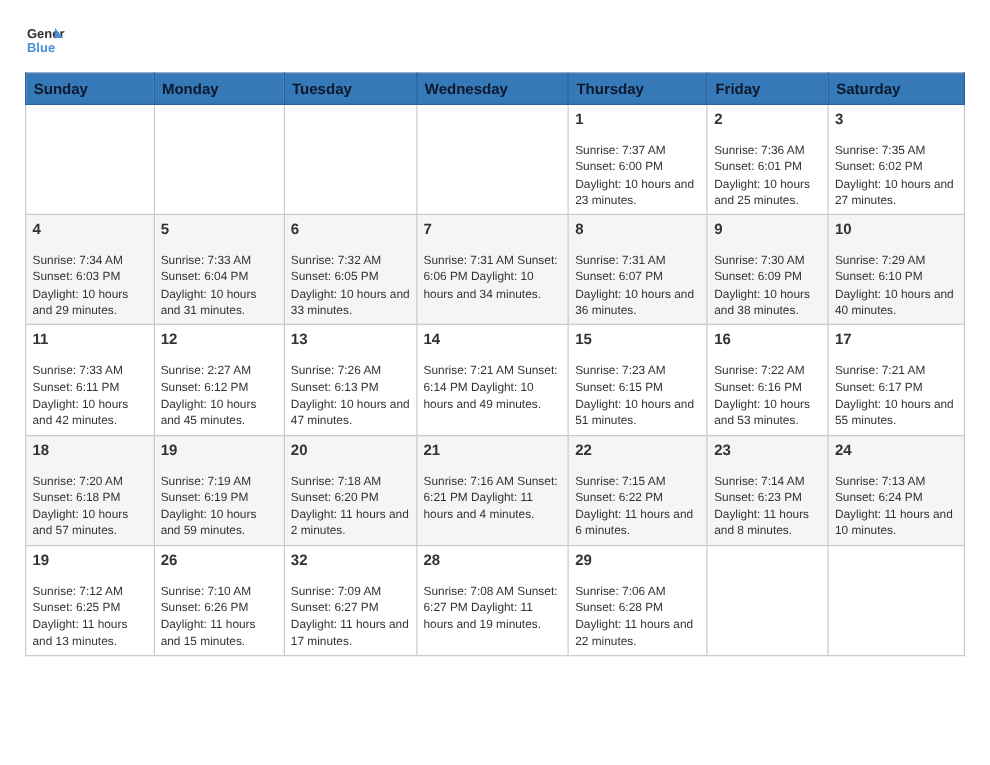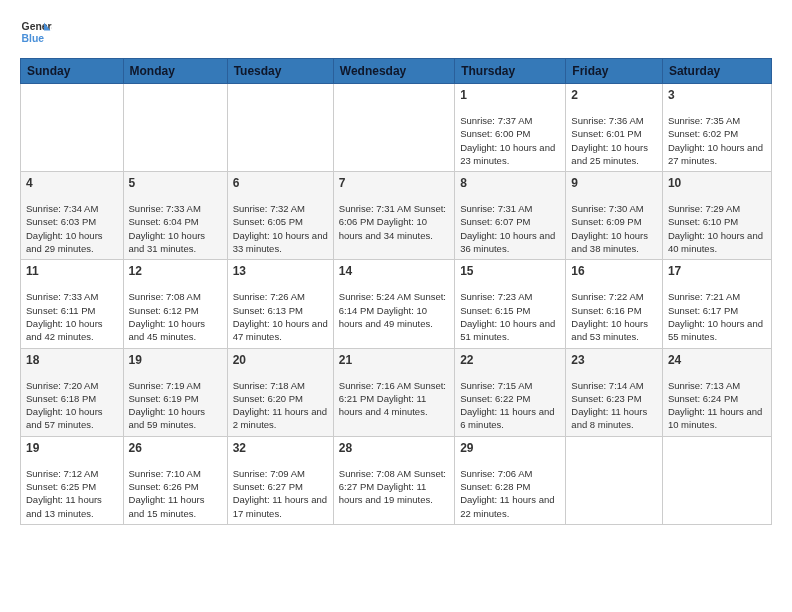"Sunrise: 7:08 AM Sunset: 6:12" div.day-info { text: 7:08 -> 2:27 }
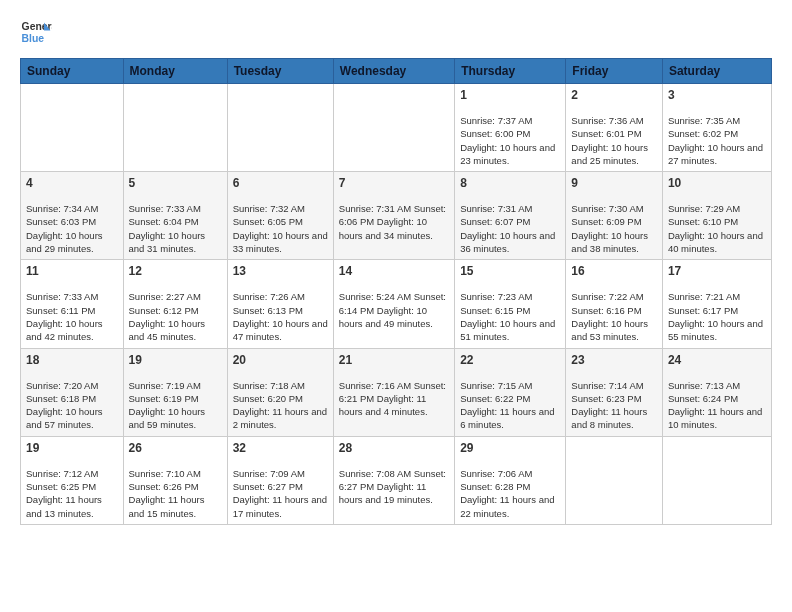"Sunrise: 5:24 AM Sunset: 6:14" div.day-info { text: 5:24 -> 7:21 }
